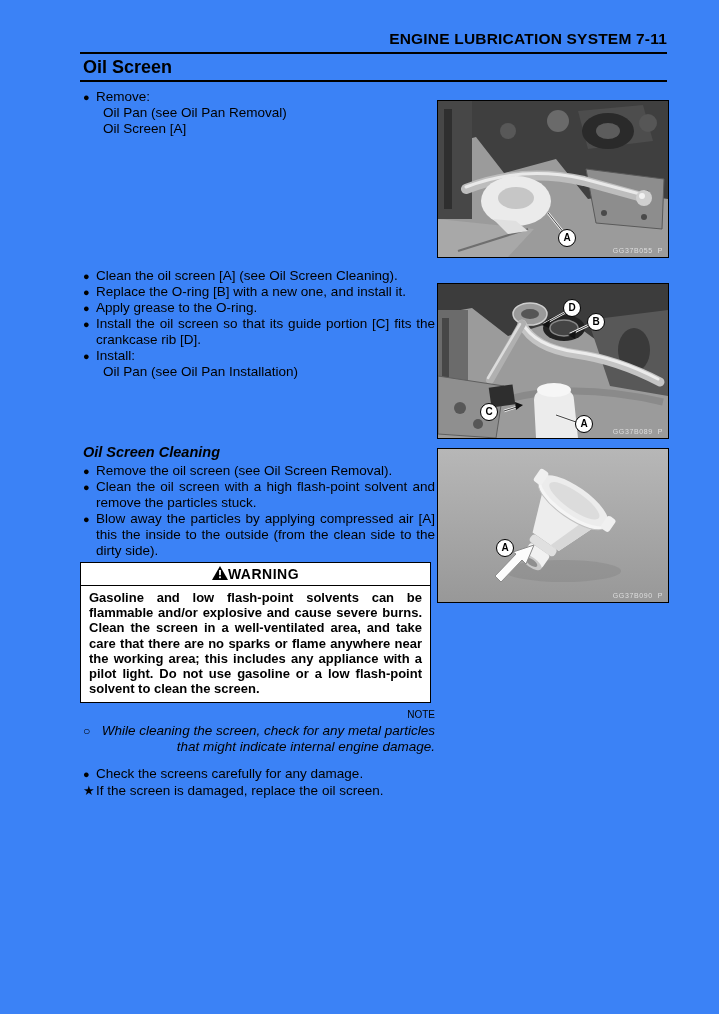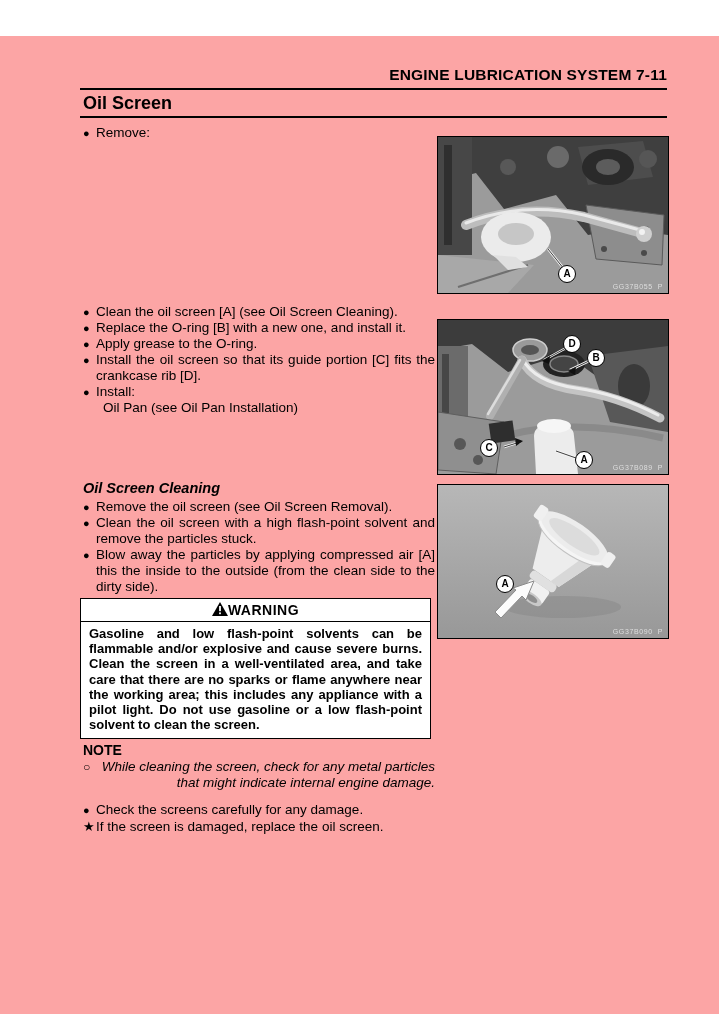"ENGINE LUBRICATION SYSTEM 7-11" .page { background: #fca5a5 -> #3b82f6; margin-top: 36px -> none }
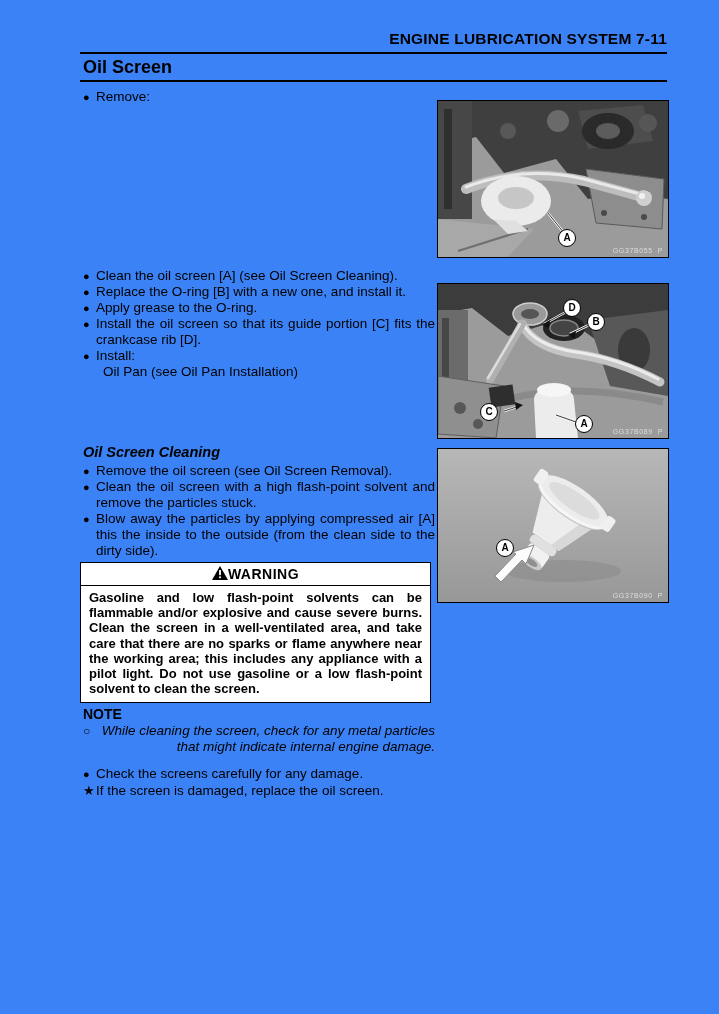"Oil Pan (see Oil Pan Removal)" div.sub { html: none -> <div>Oil Pan (see Oil Pan Removal)</div> }
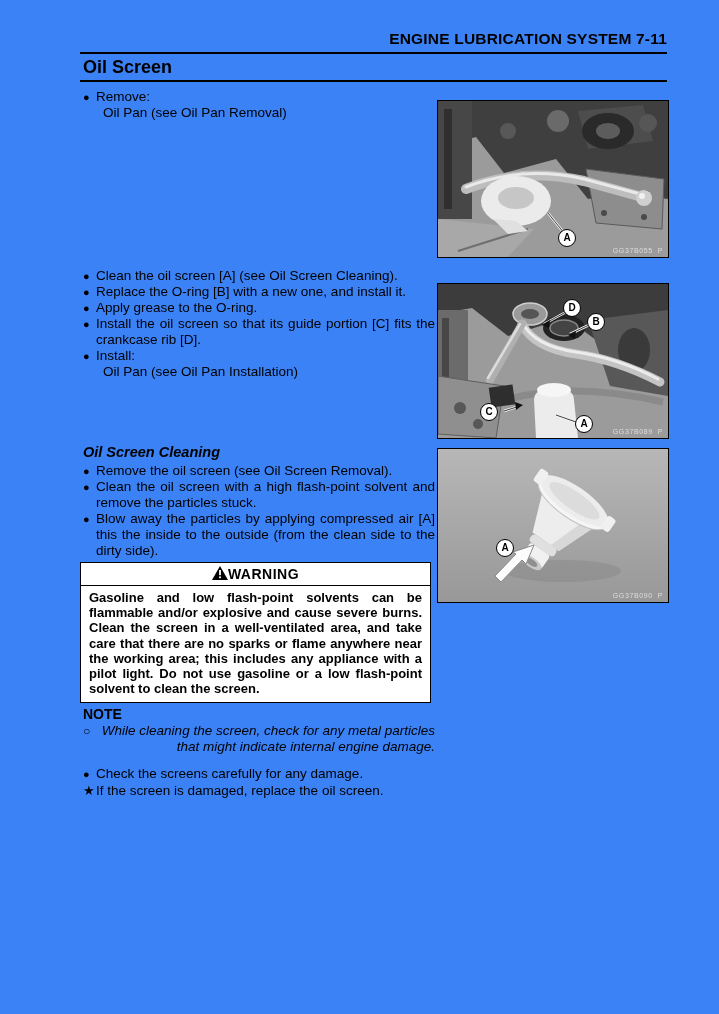"Oil Screen [A]" div.sub { html: none -> <div>Oil Screen [A]</div> }
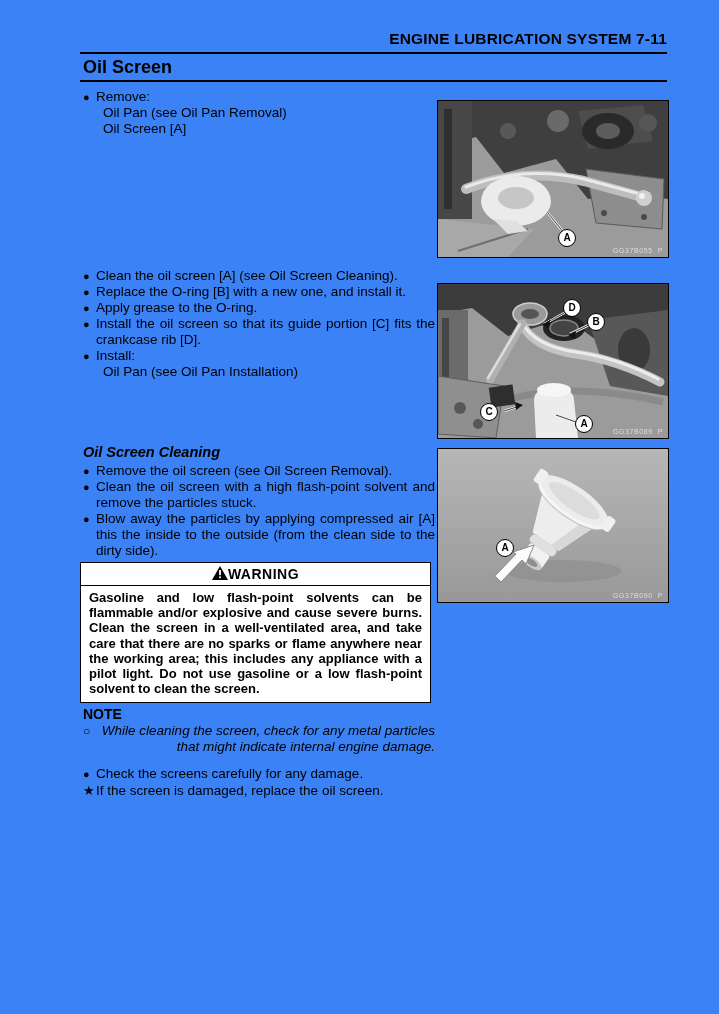"NOTE" .notetitle { font-size: 14px -> 10px; font-weight: bold -> normal; text-align: left -> right }
